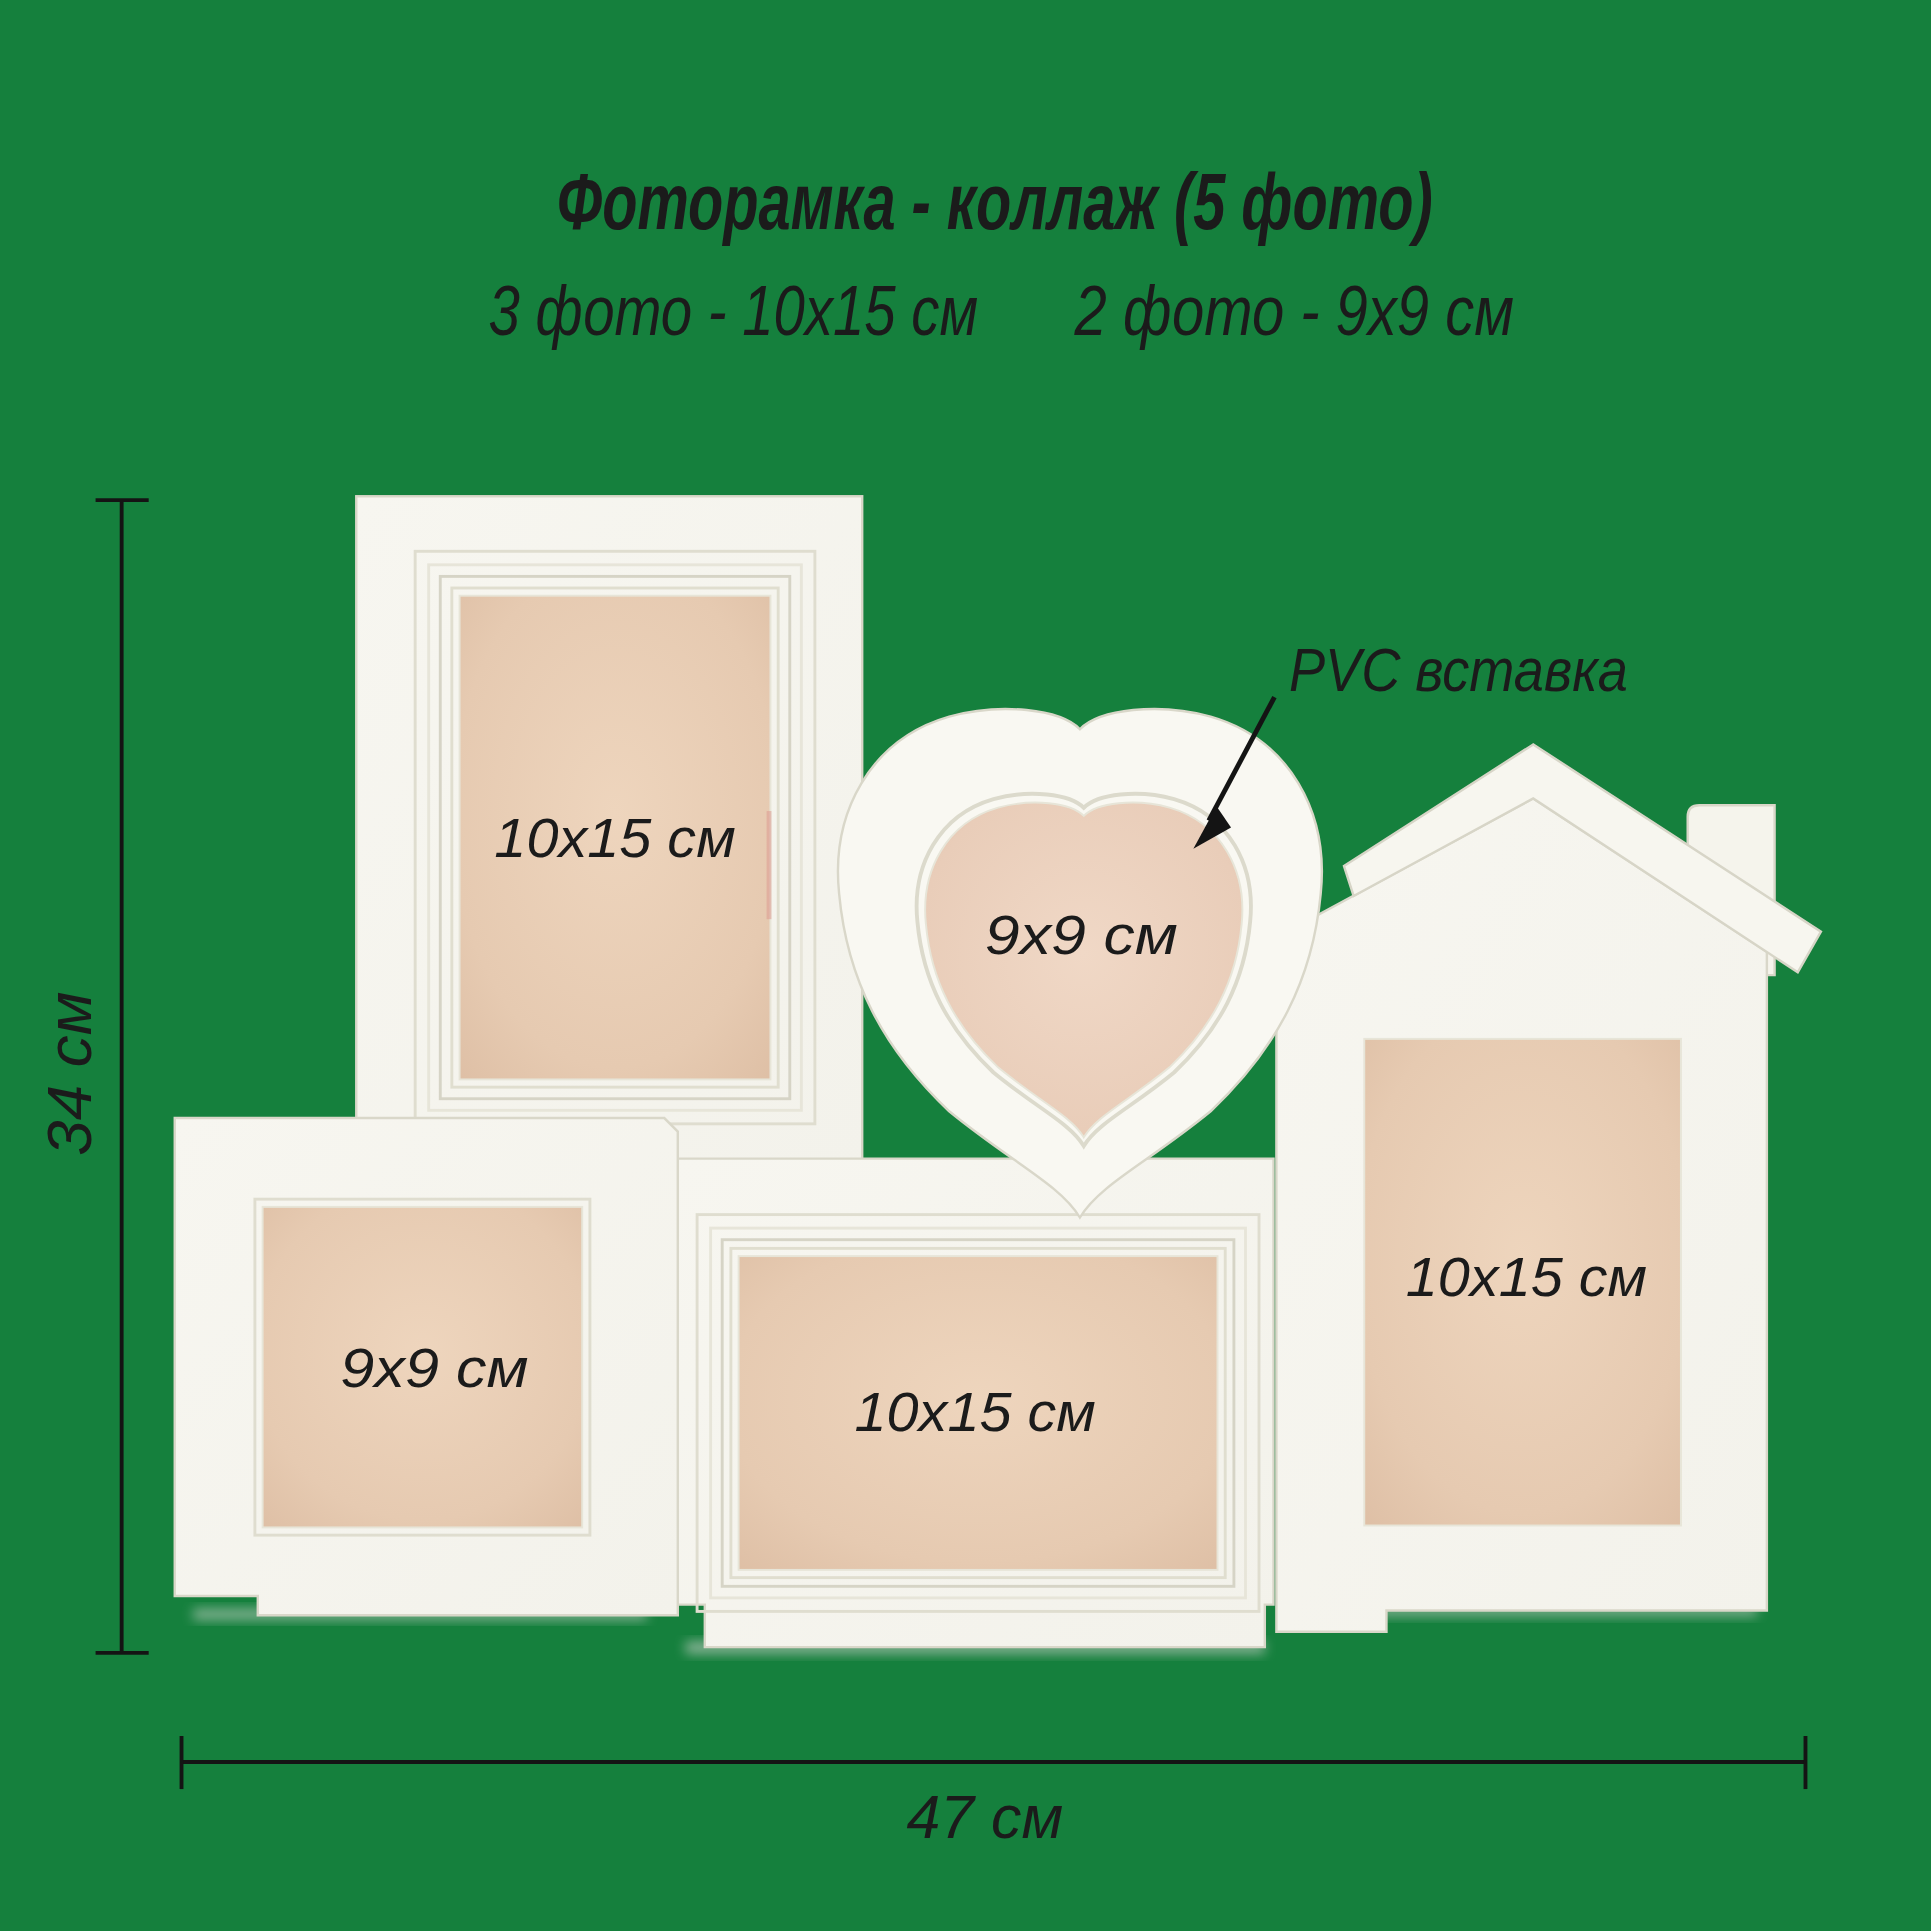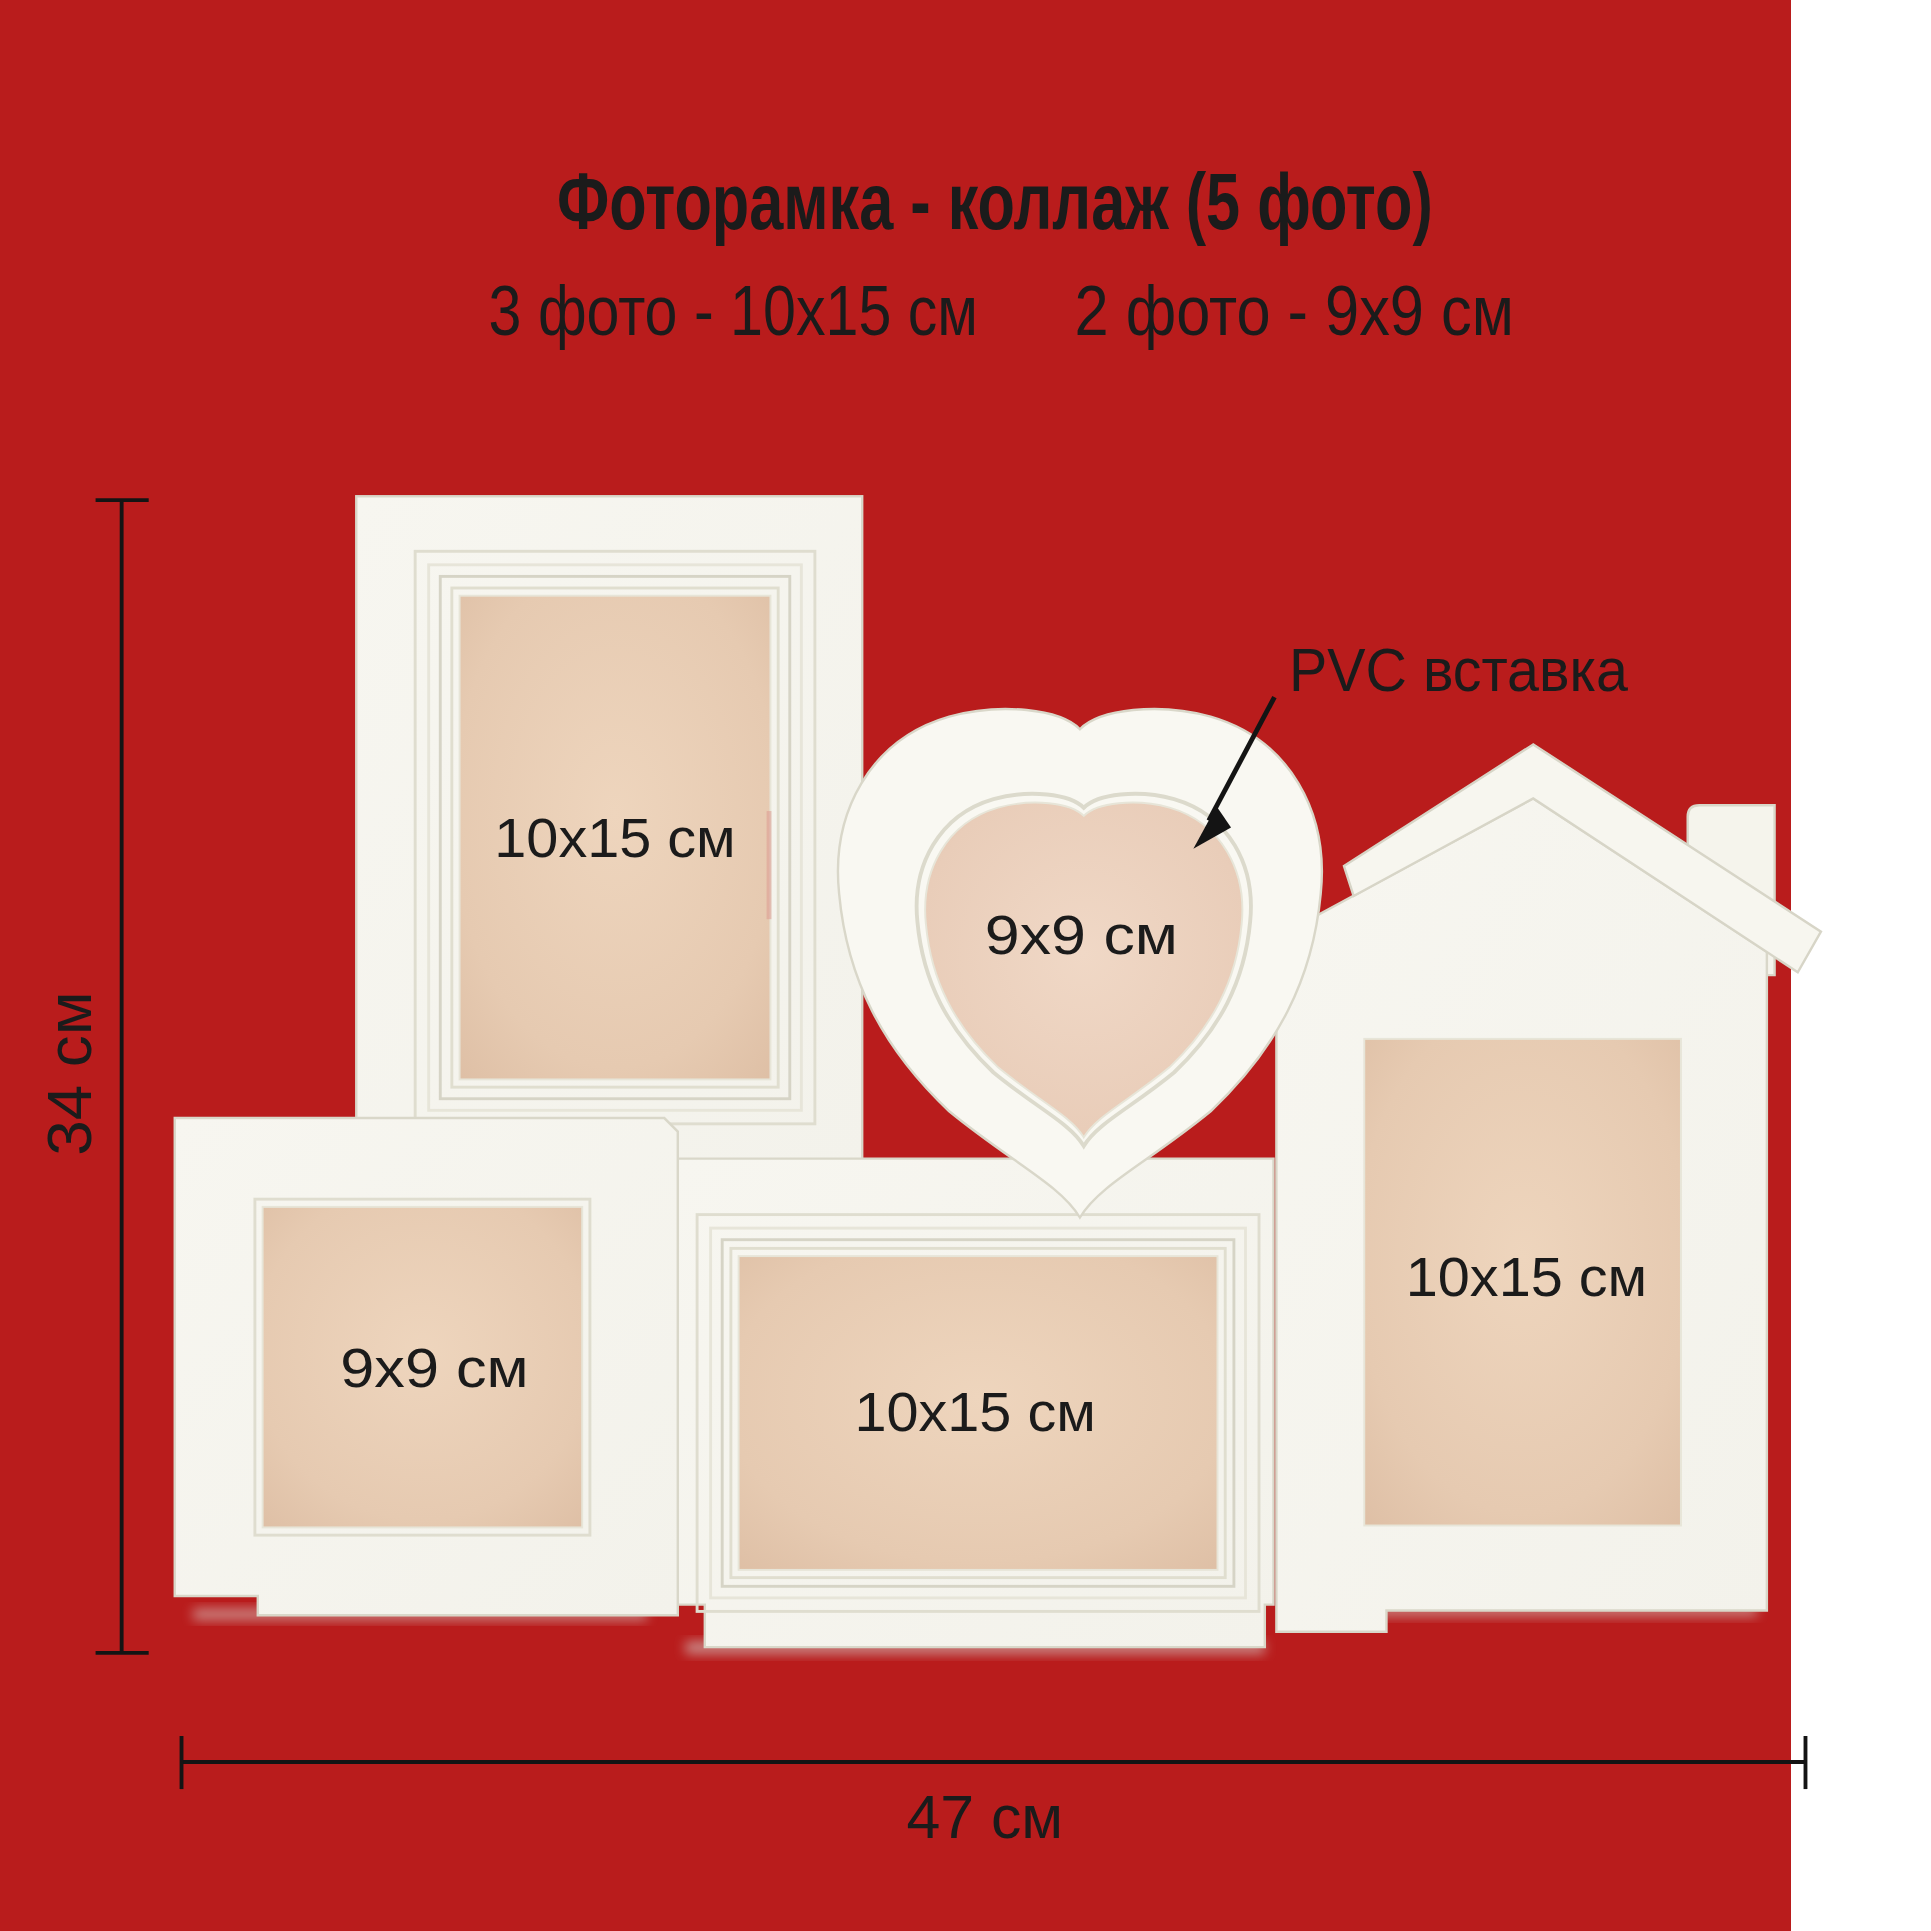"Фоторамка - коллаж (5 фото)" #page { background: #b91c1c -> #15803d; font-style: none -> italic; width: 1791px -> 1931px }
